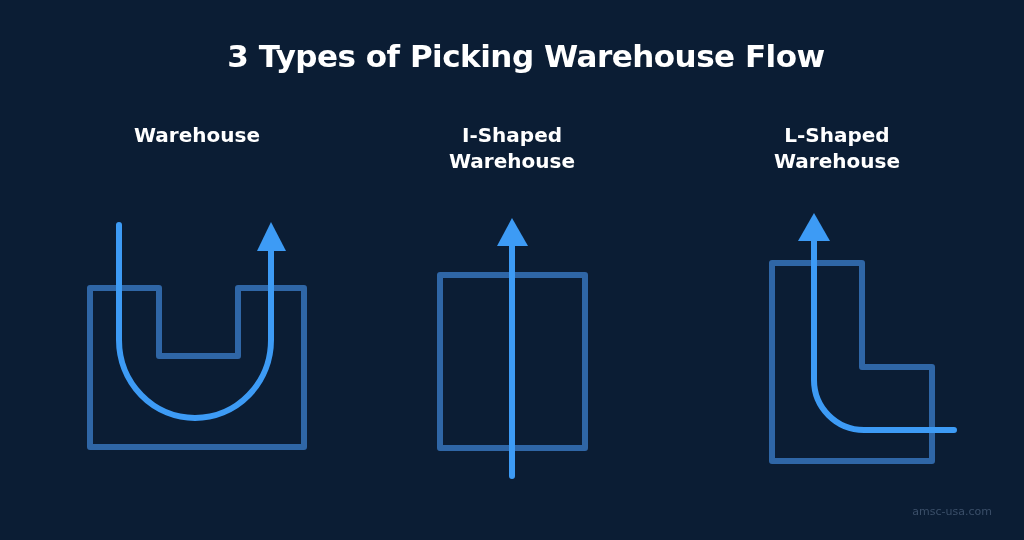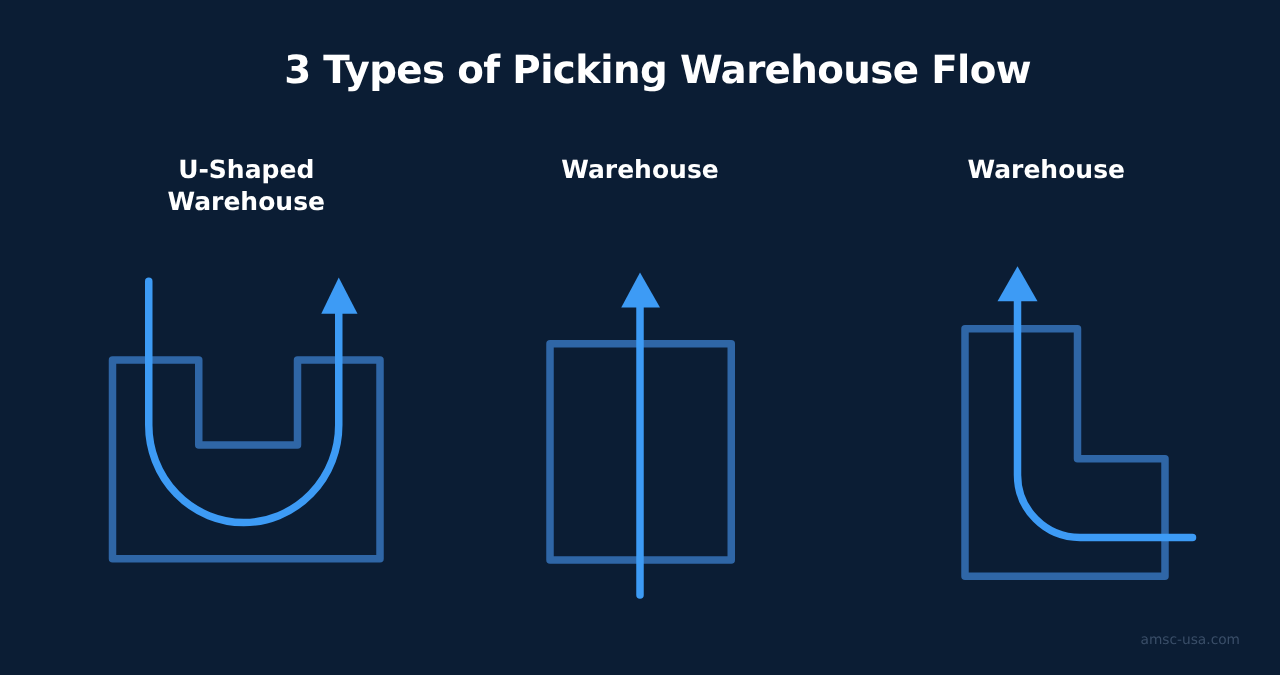"U-Shaped" span { html: <span>U-Shaped</span> -> none }
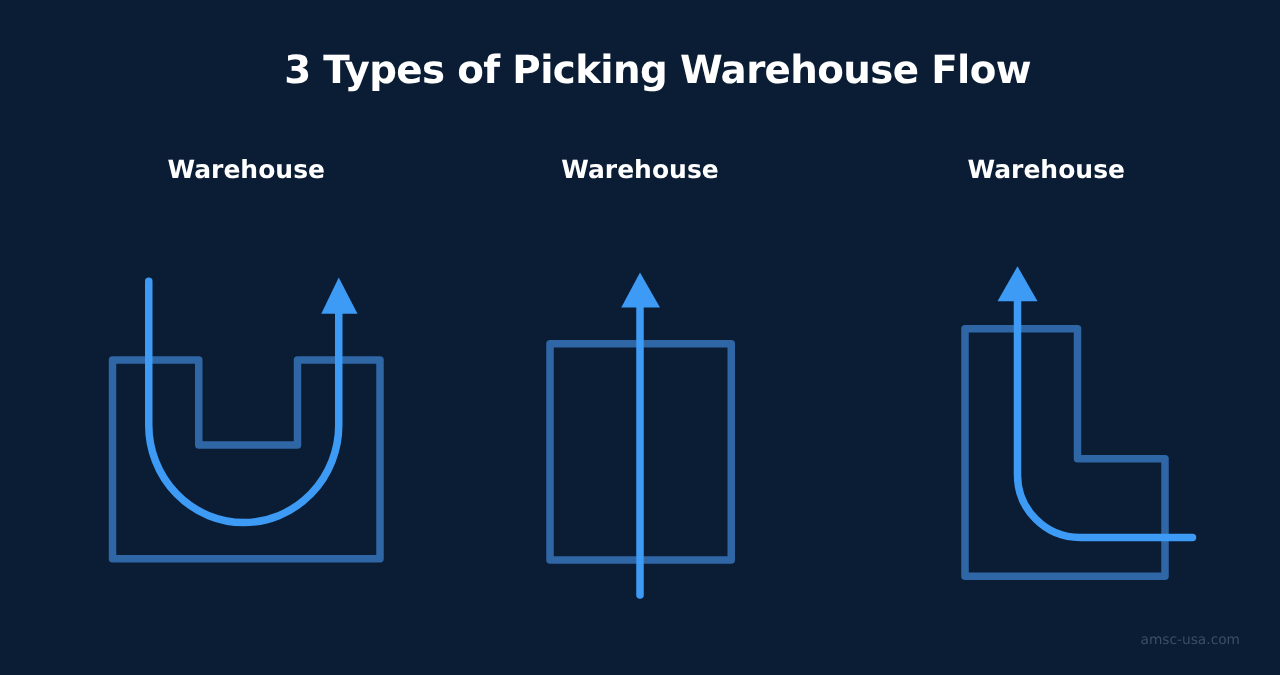"I-Shaped" span { html: none -> <span>I-Shaped</span> }
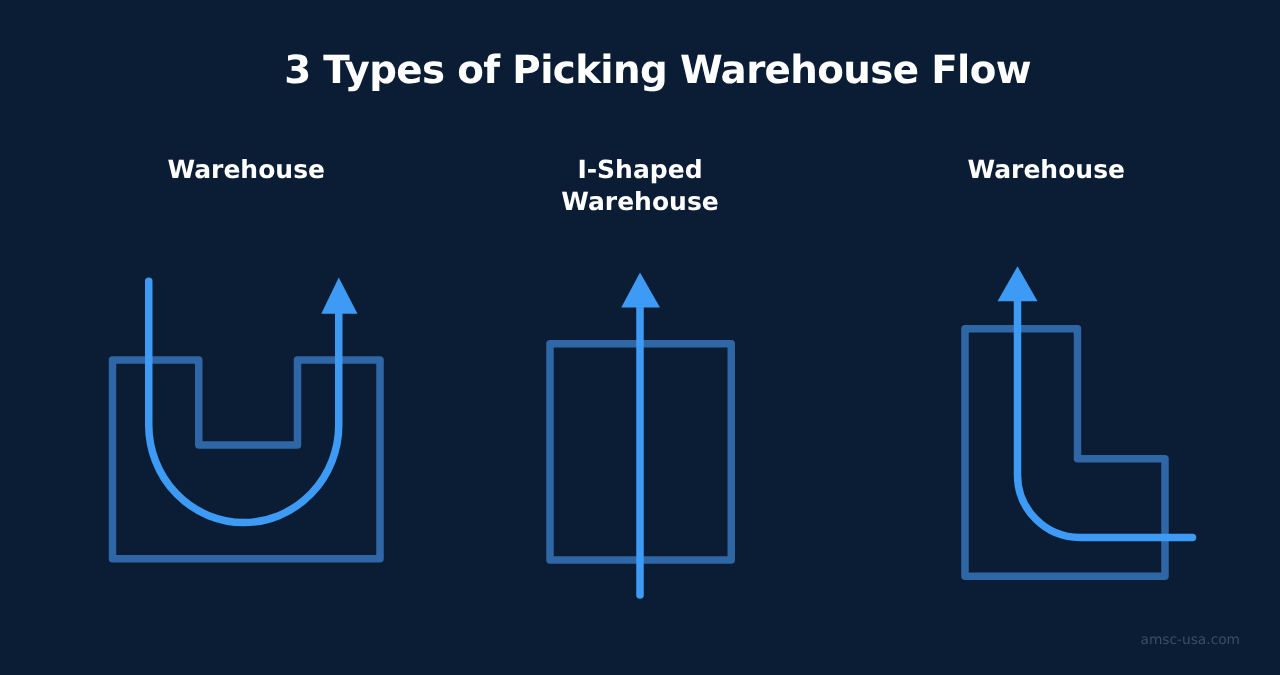"L-Shaped" span { html: none -> <span>L-Shaped</span> }
